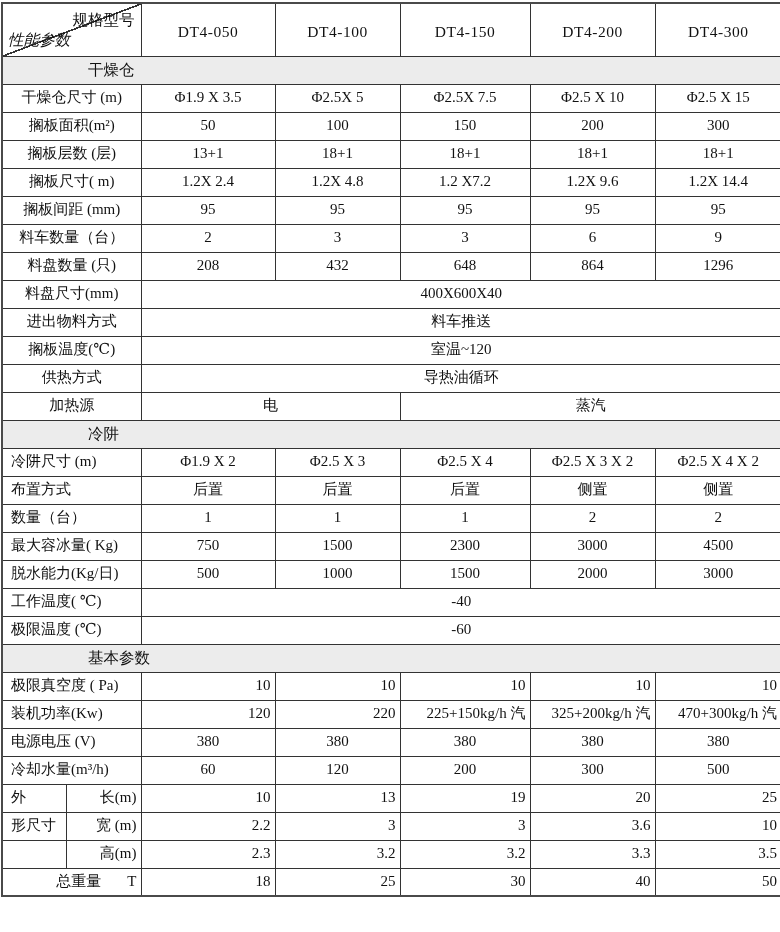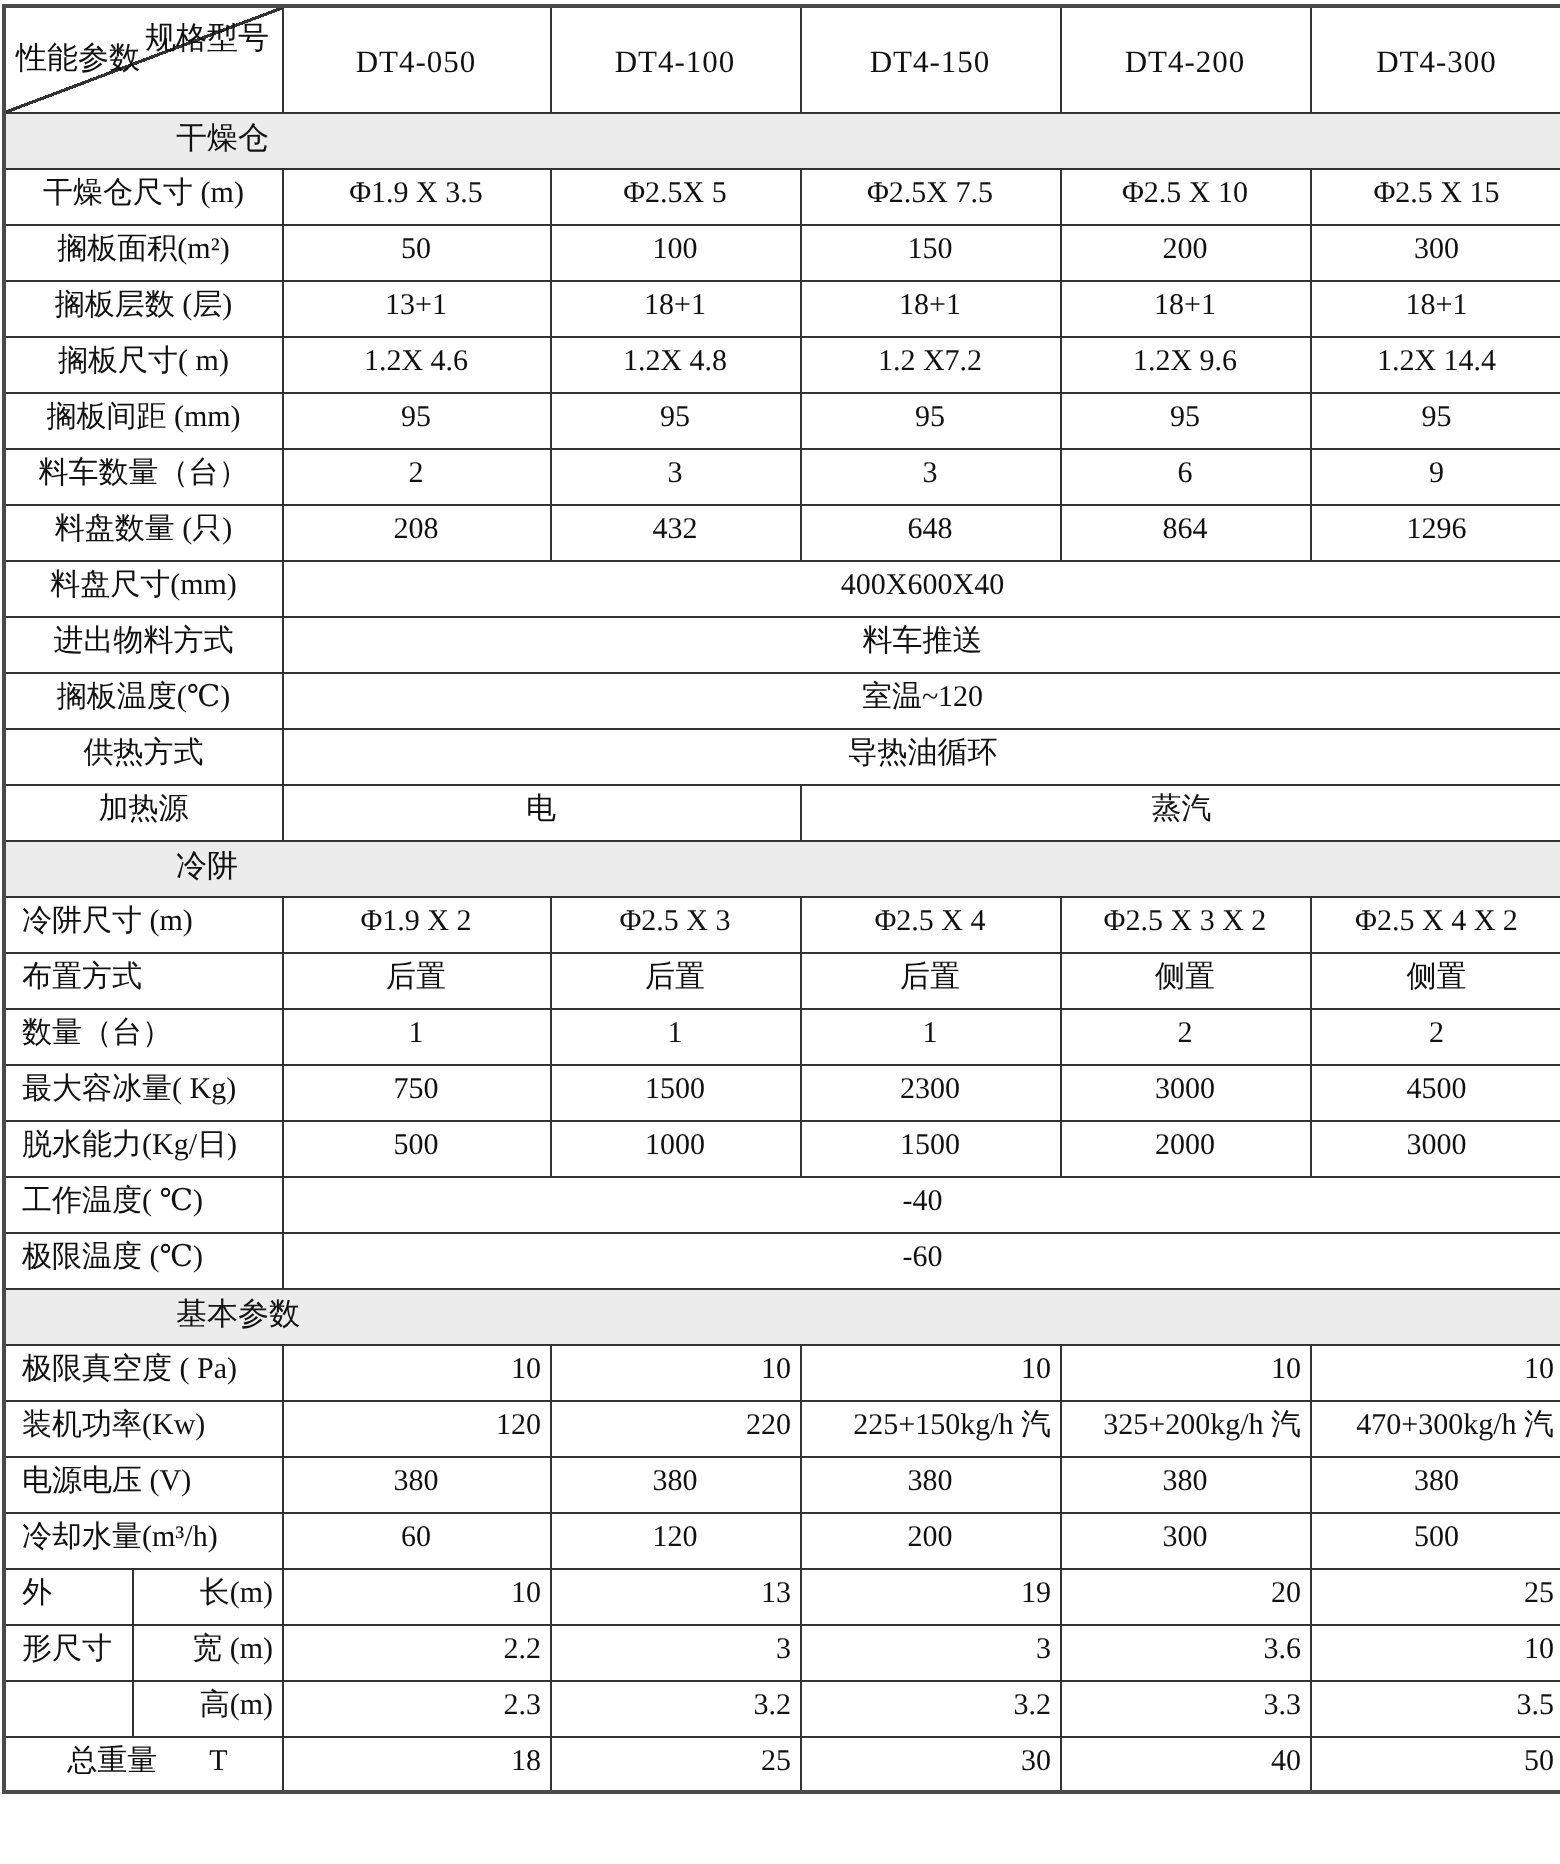"性能参数" .c-bl { bottom: 17px -> 7px; font-style: none -> italic }
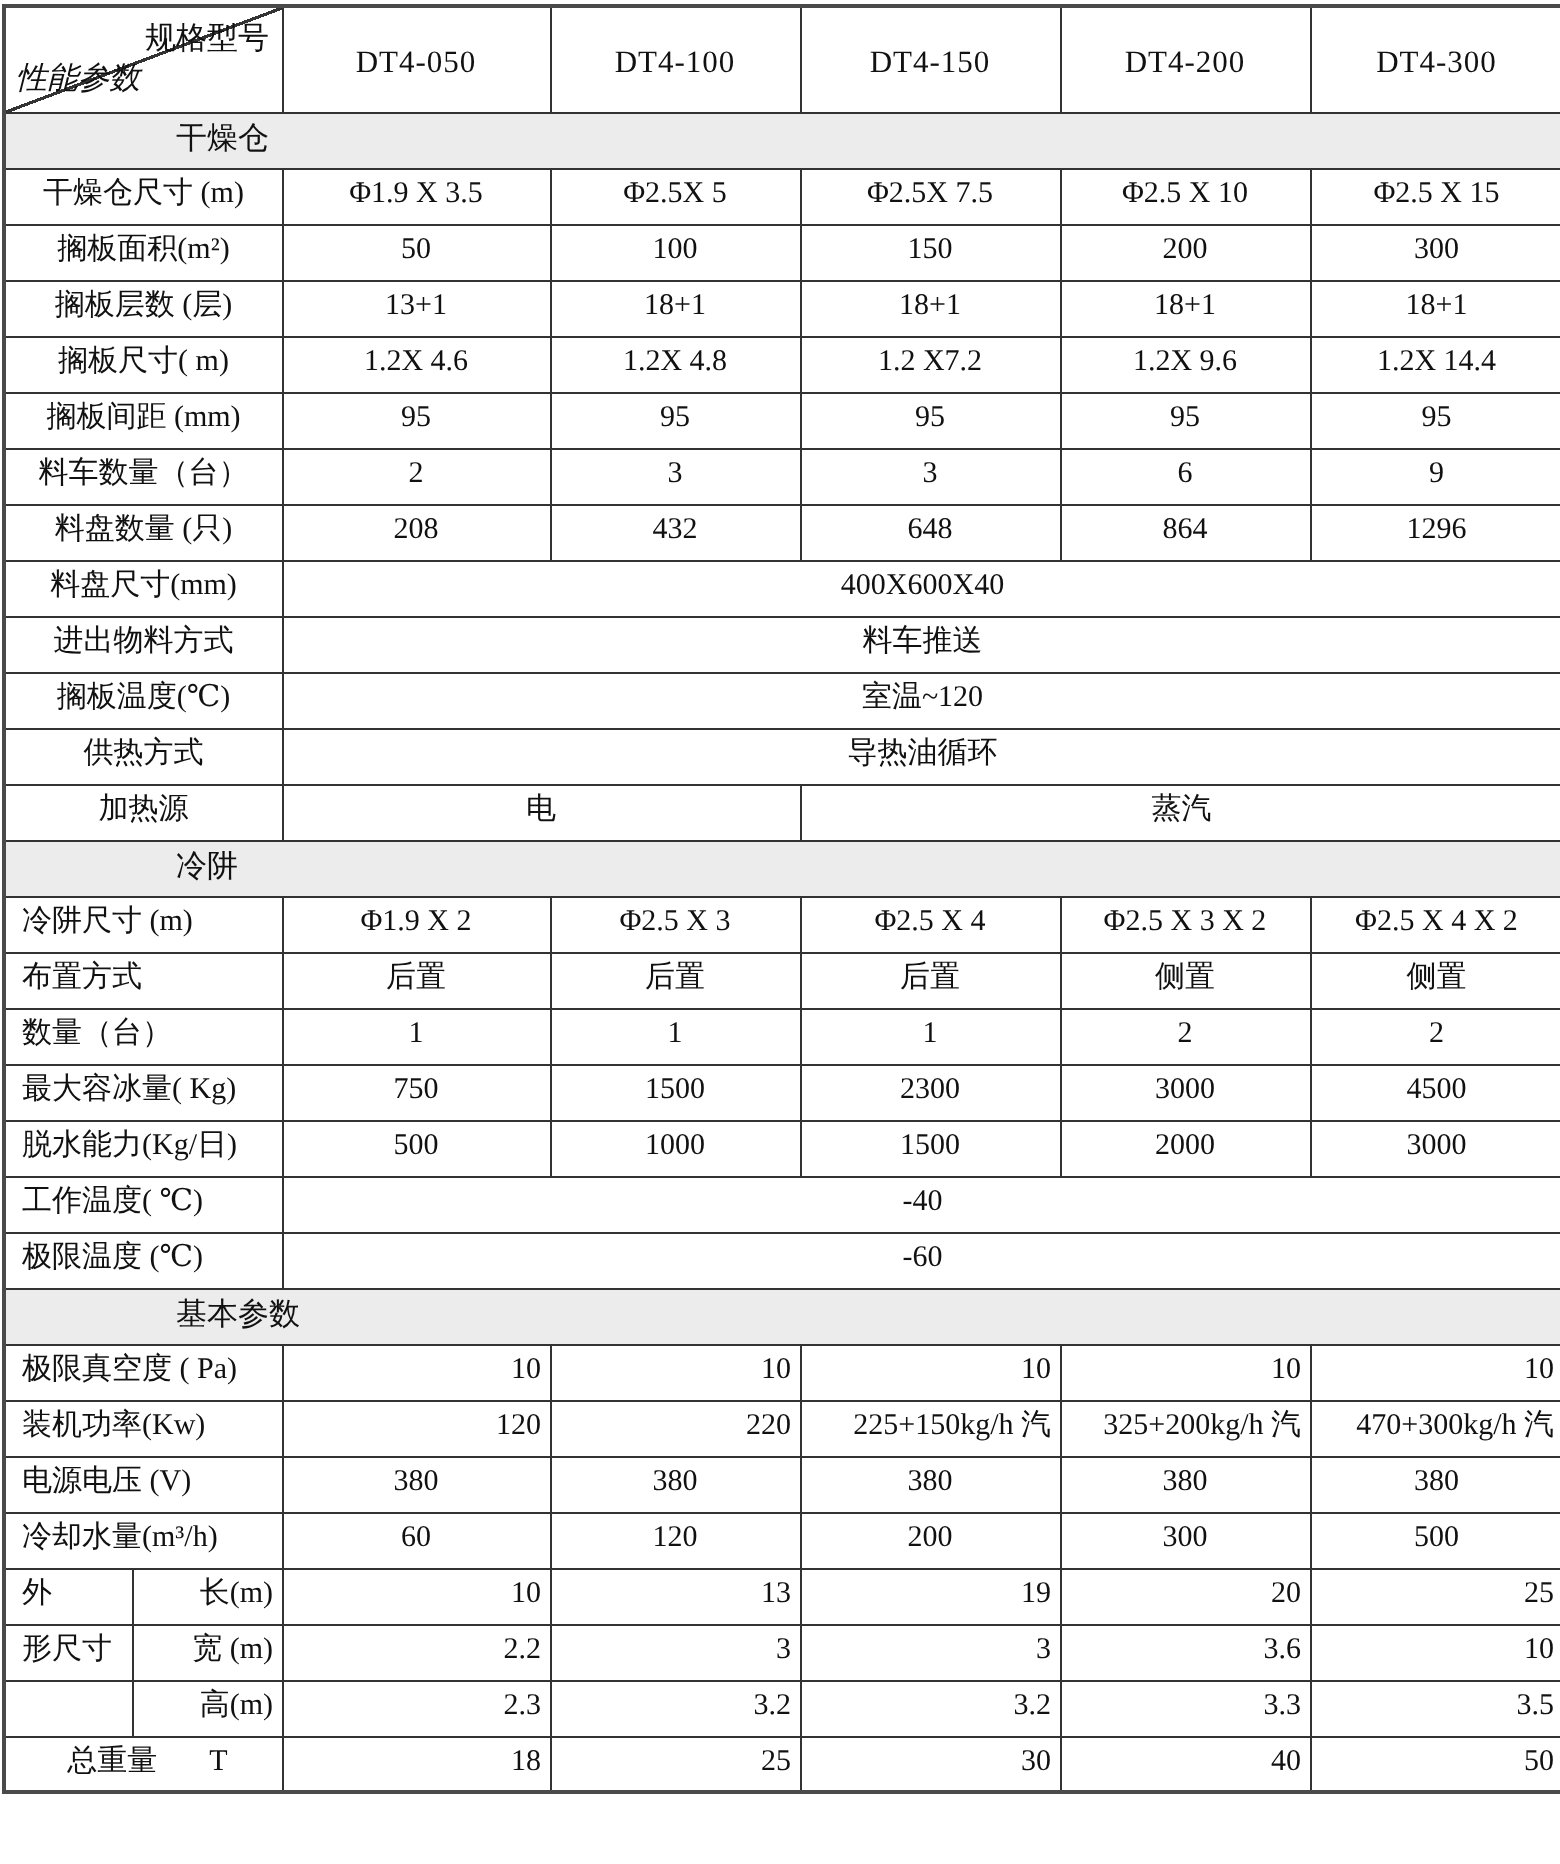"1.2X 4.6" td.va-c { text: 4.6 -> 2.4 }
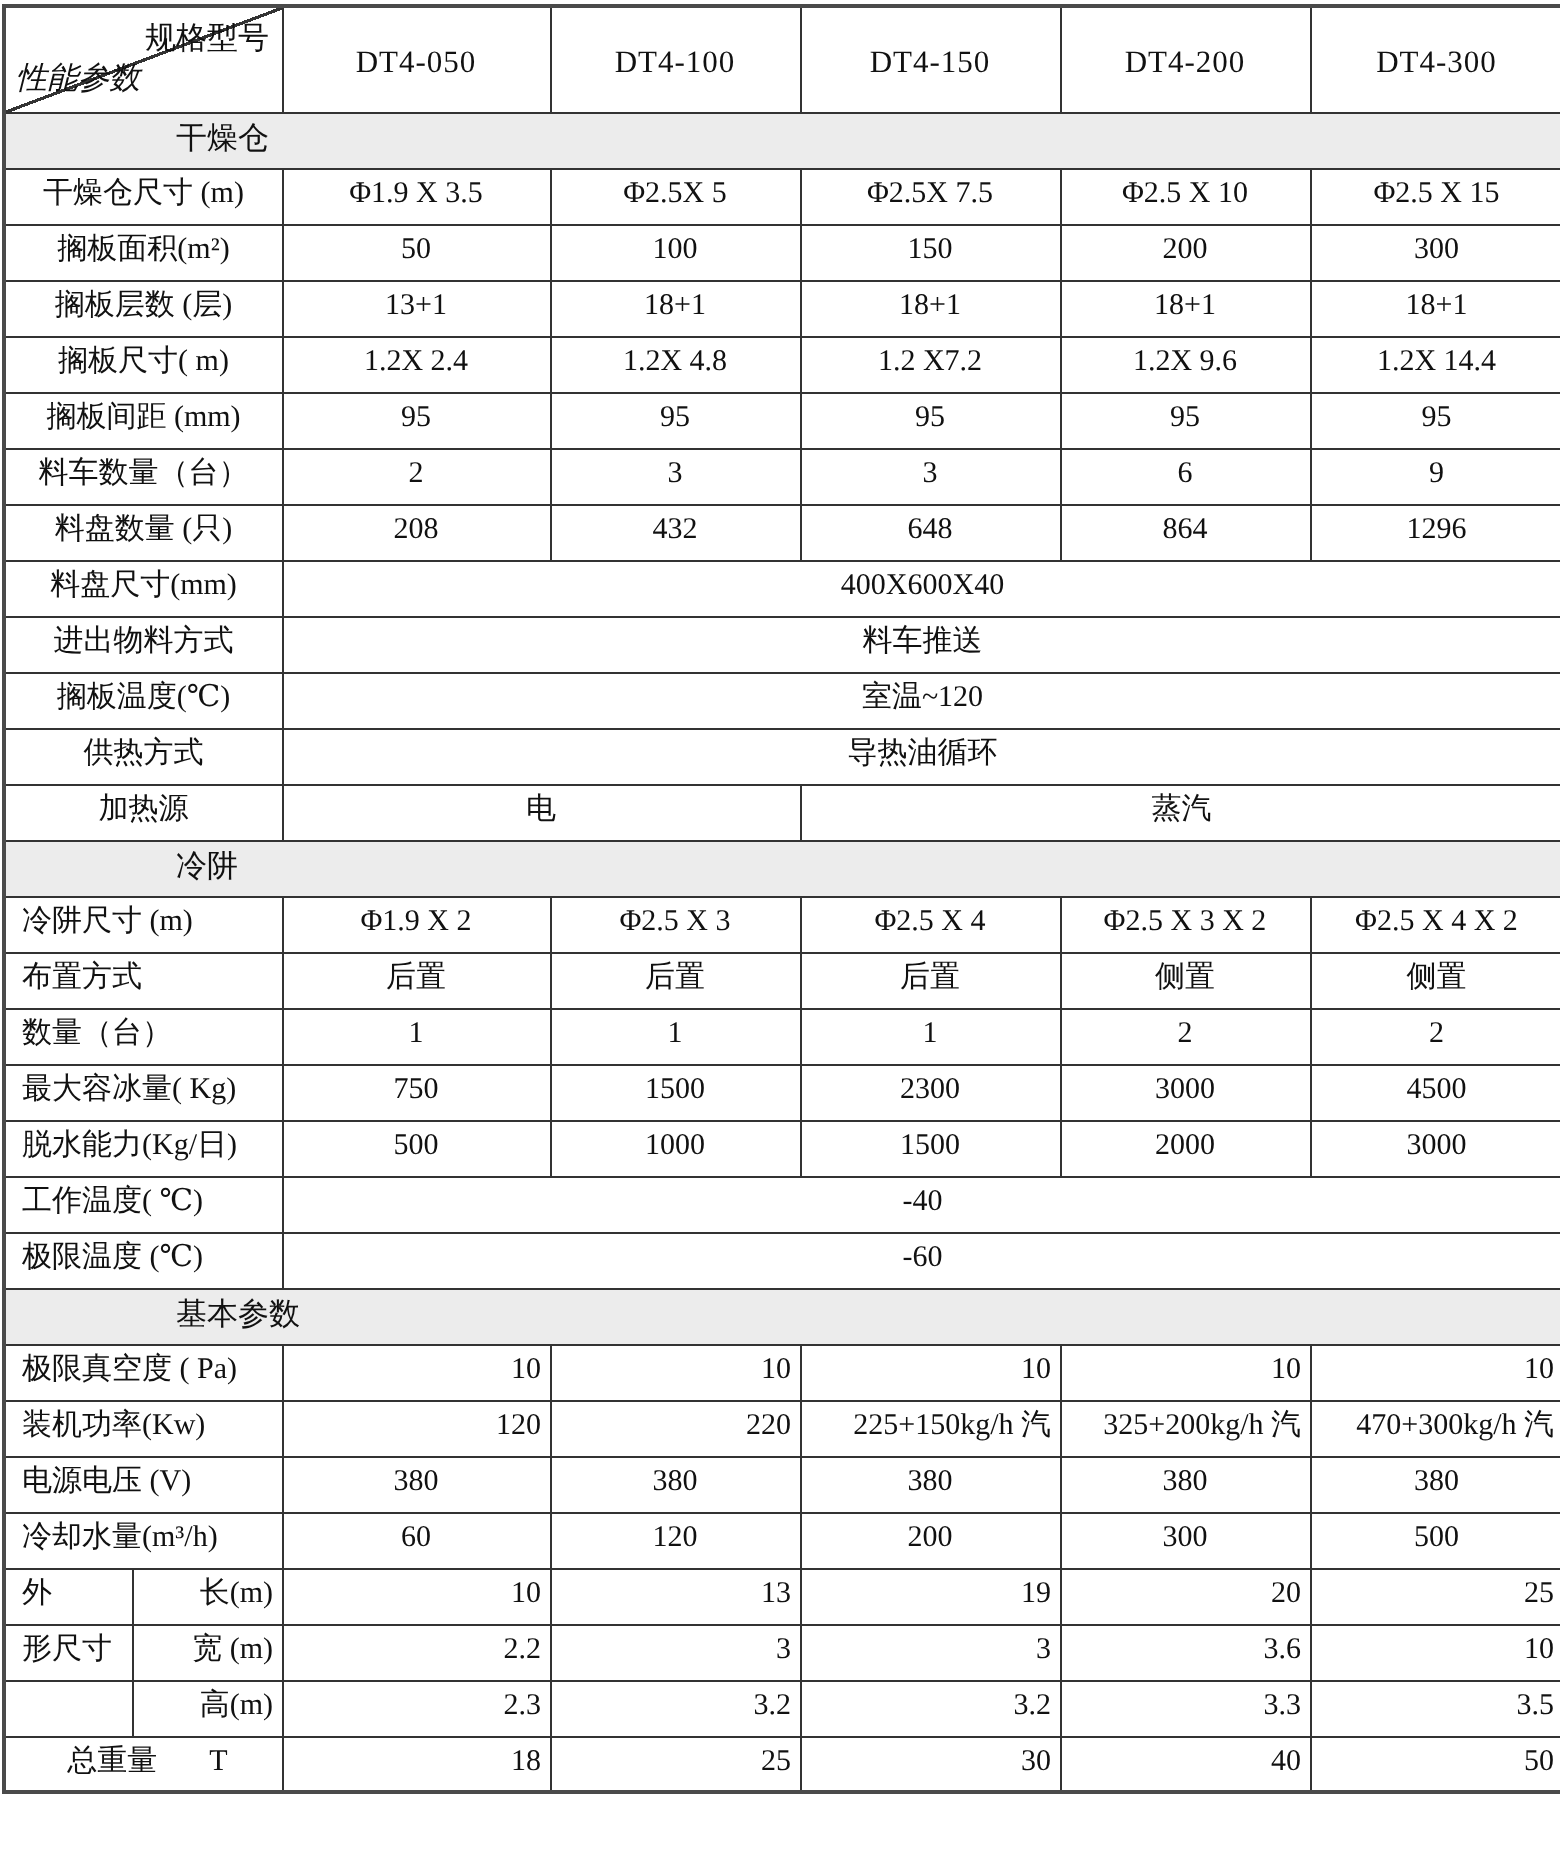"总重量 T" td.wlabel { text-align: center -> right }
